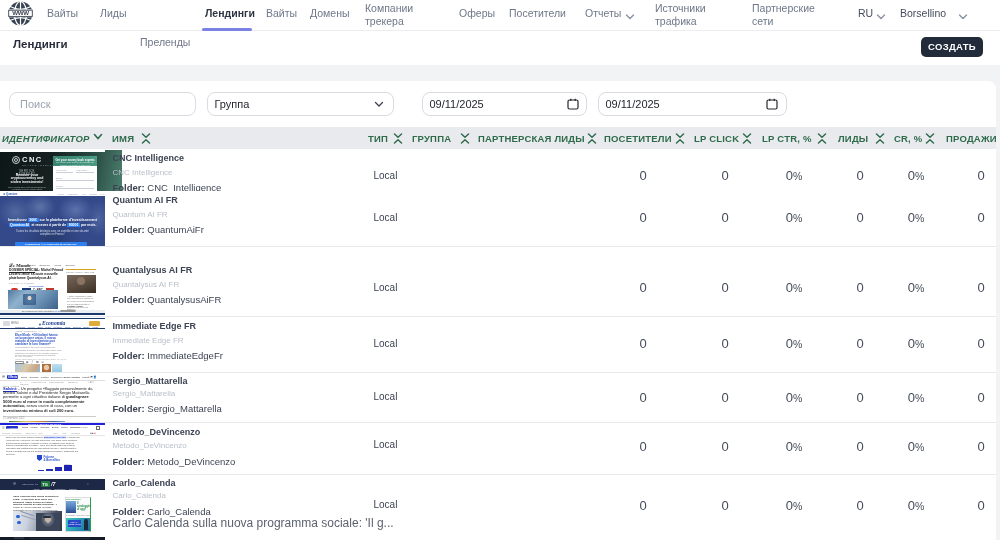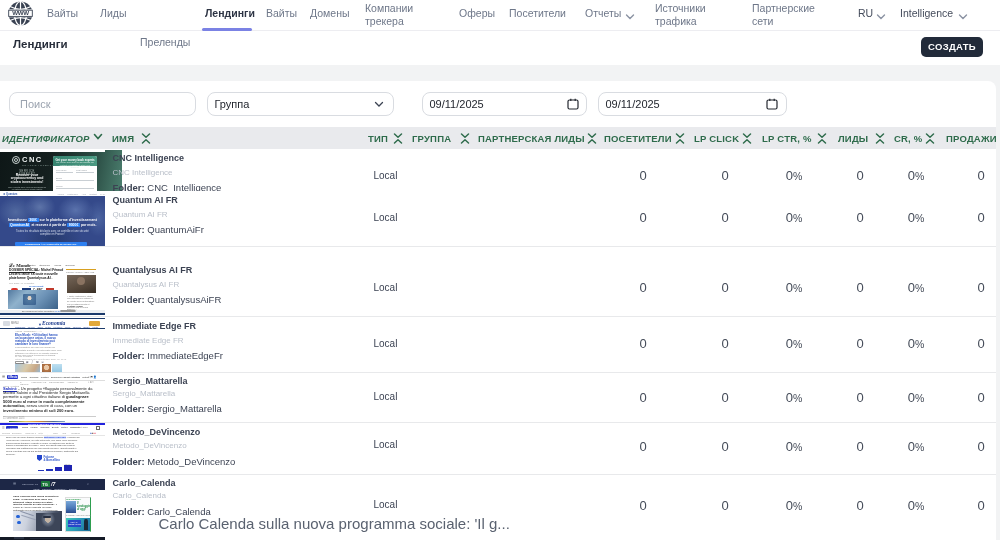"Intelligence" div.navitem { text: Intelligence -> Borsellino }
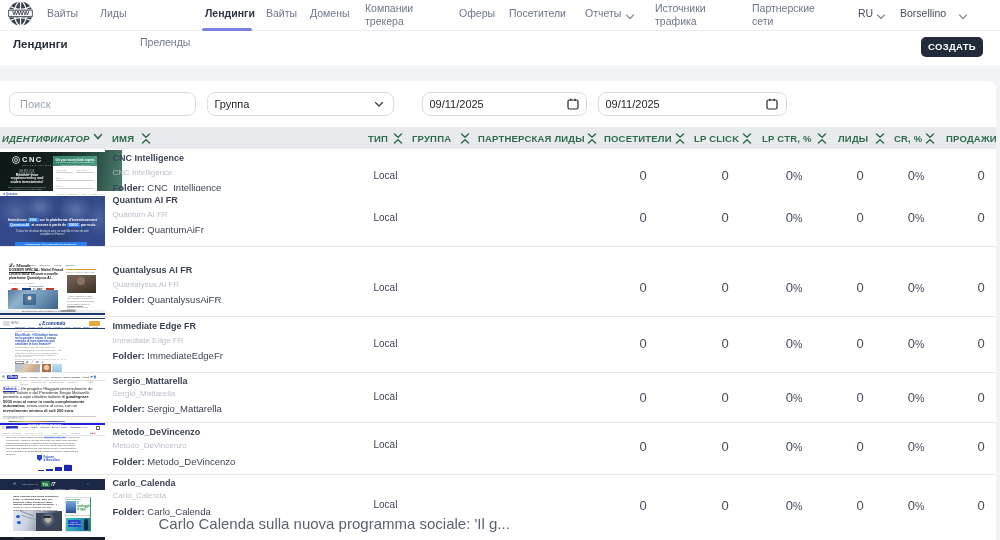"Carlo Calenda sulla nuova programma" .rextra { font-size: 15px -> 12px; margin-left: 46px -> none }
